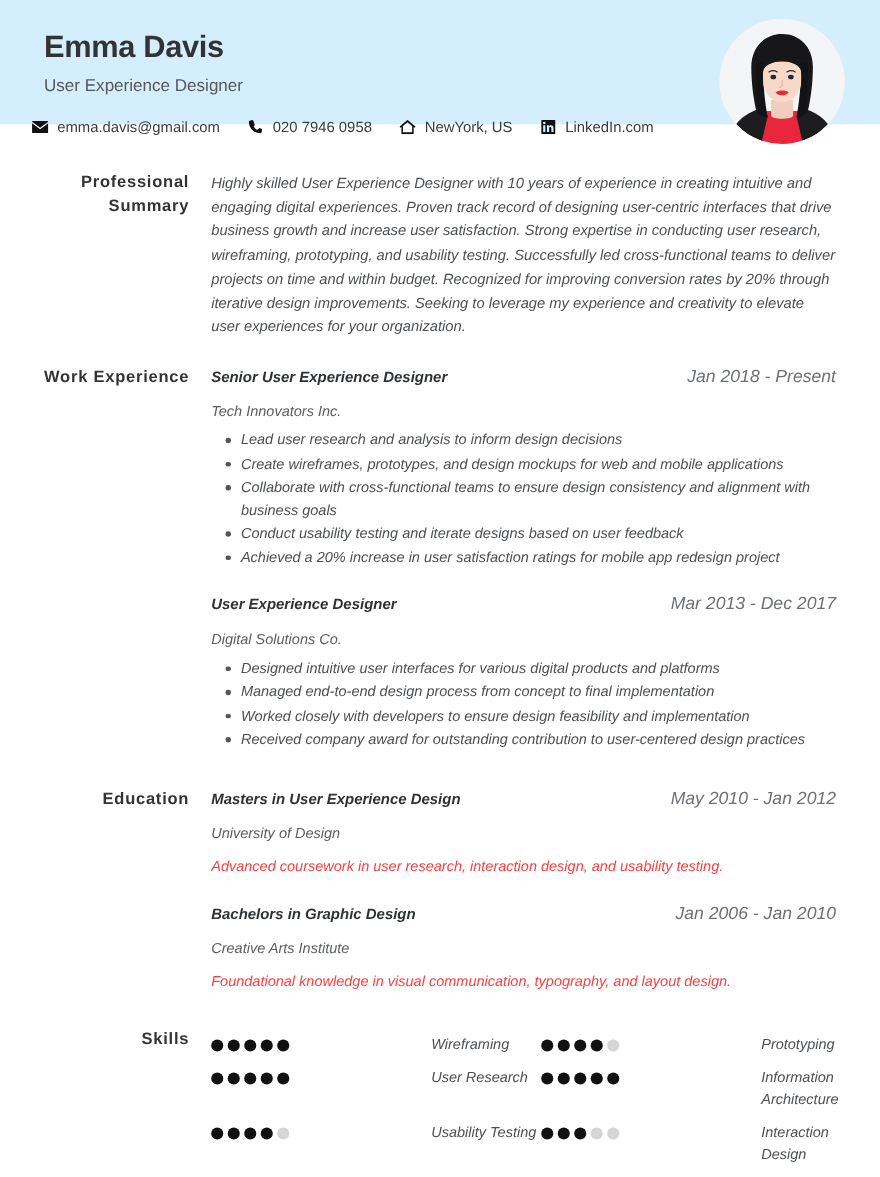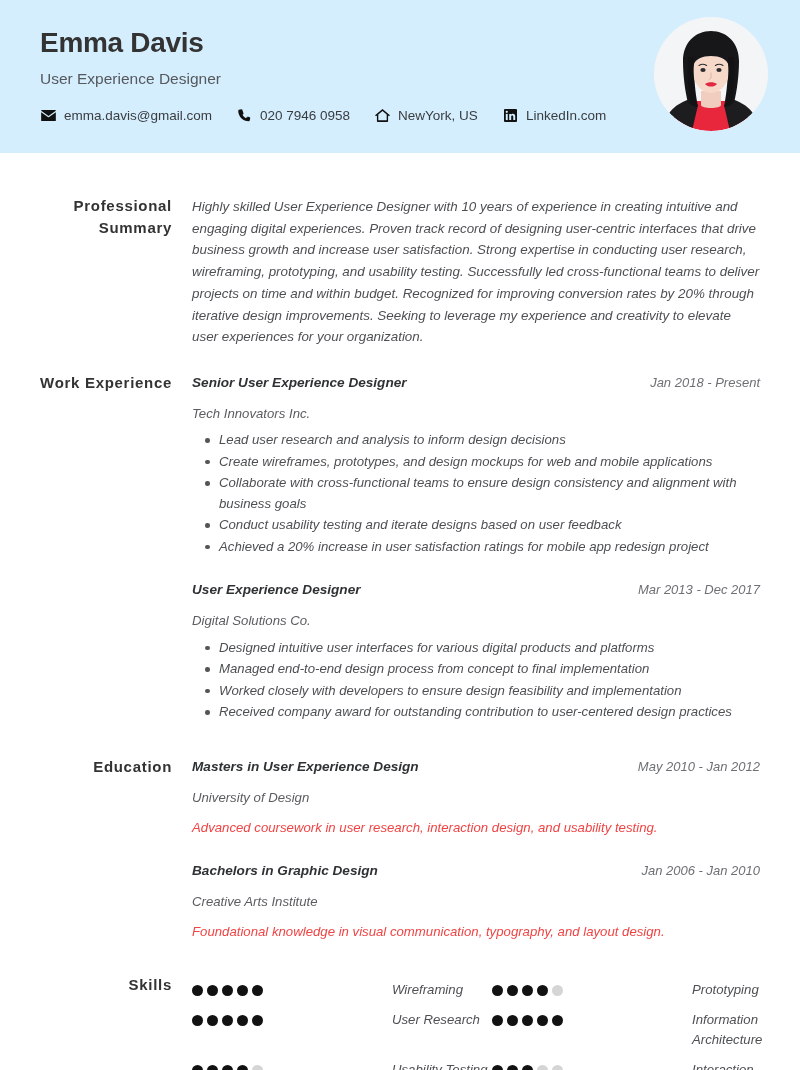"Emma Davis" .header { height: 153px -> 113px }
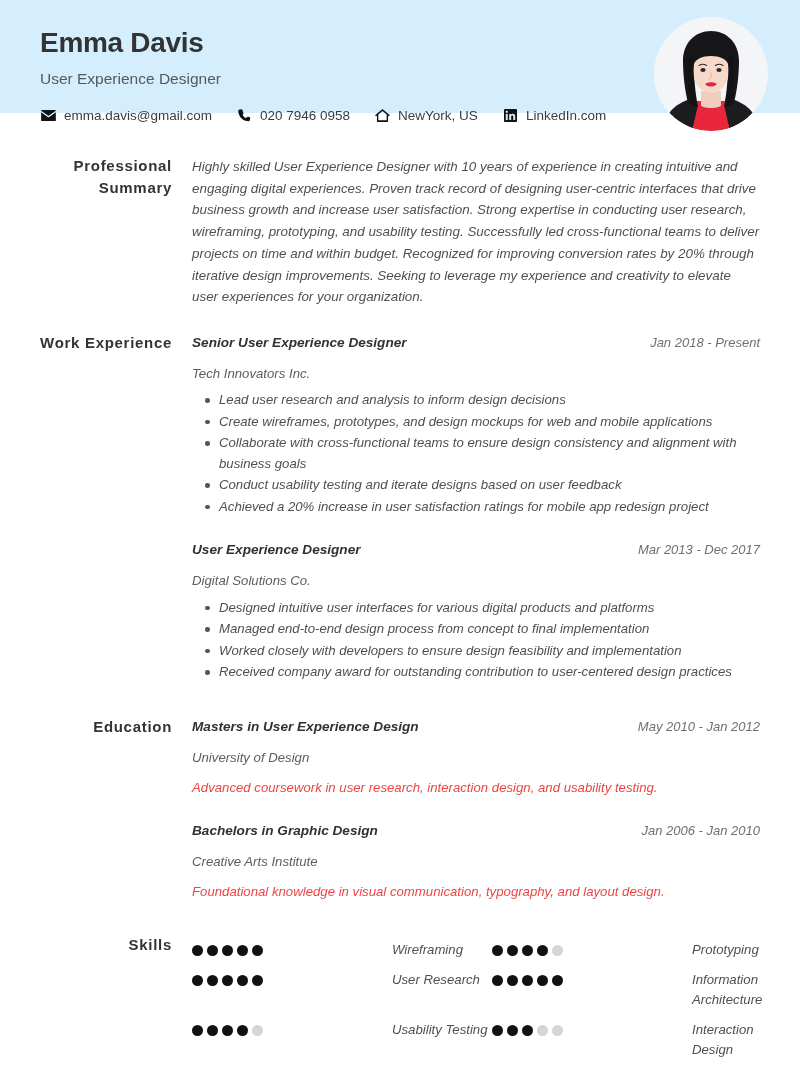"emma.davis@gmail.com" .contact-row { left: 40px -> 28px }
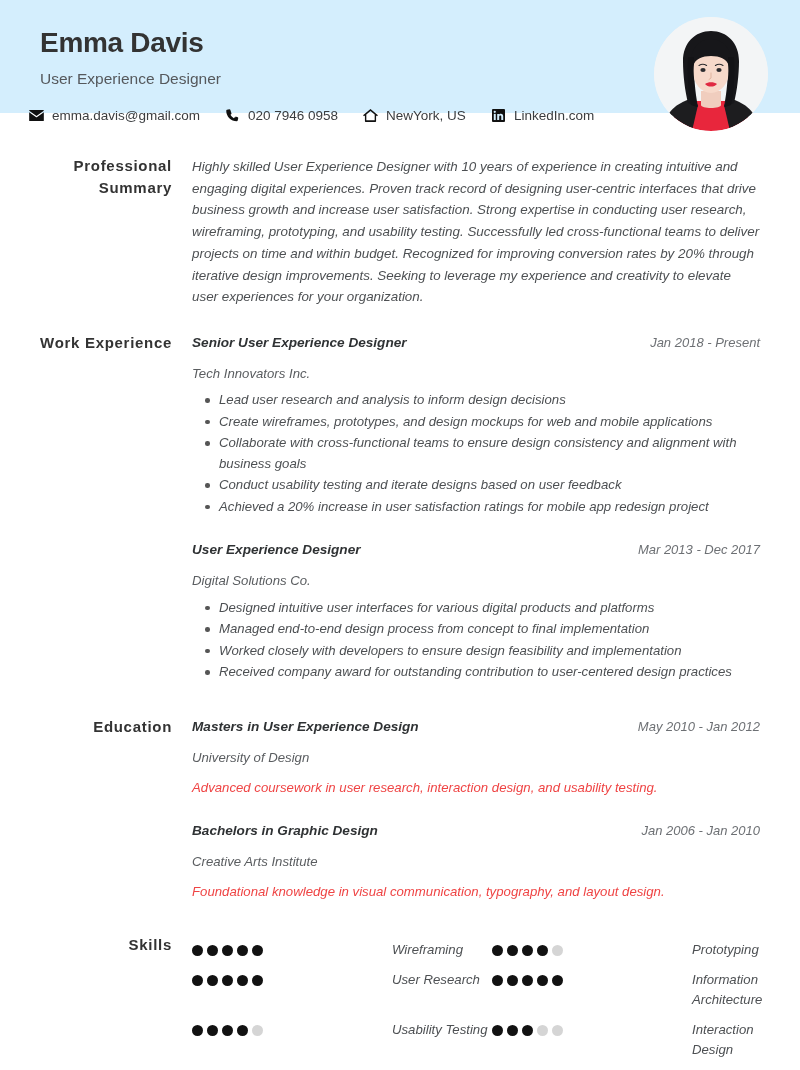"Jan 2018 - Present" .entry-date { font-size: 13px -> 16px }
